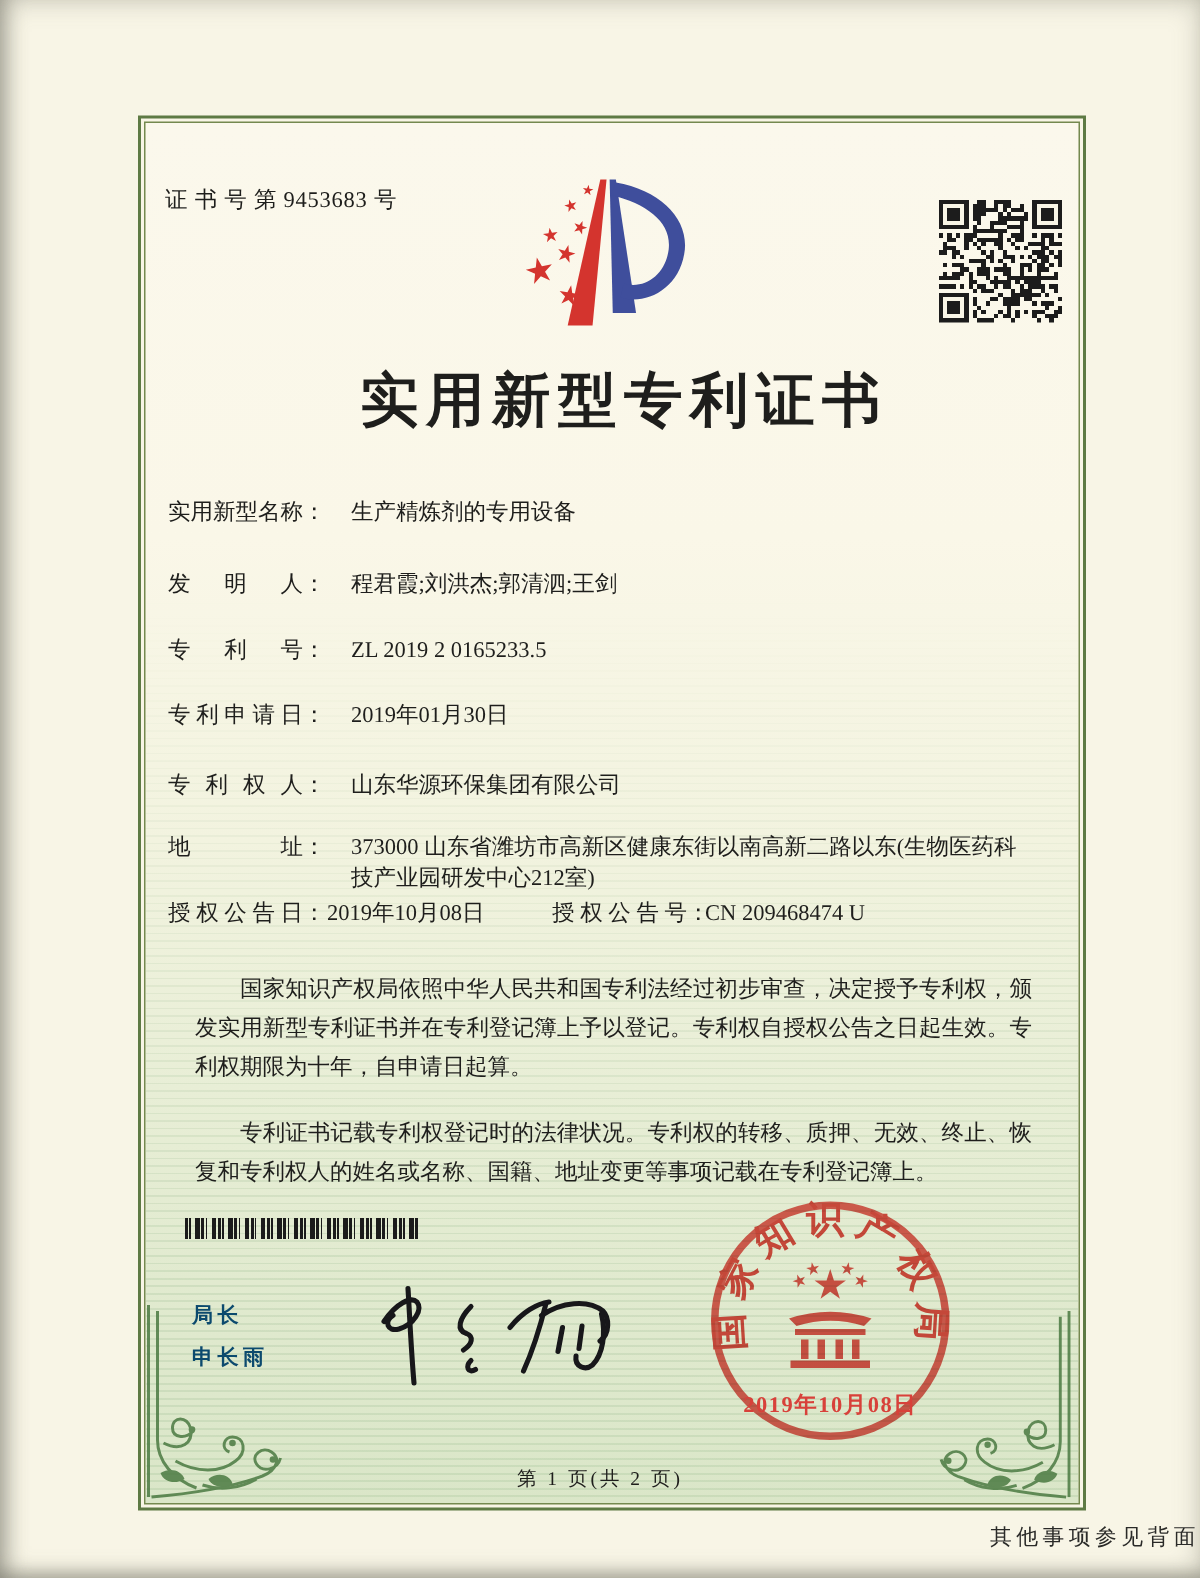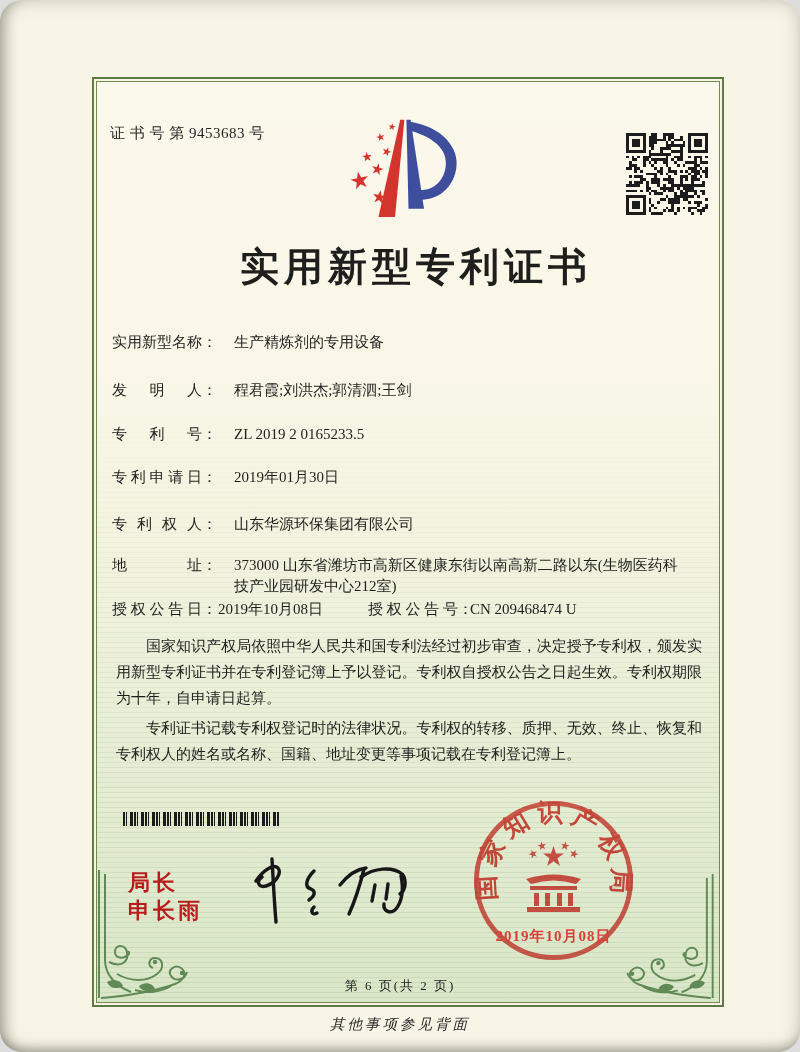"证 书 号 第 9453683" .page { border-radius: 22px -> none }
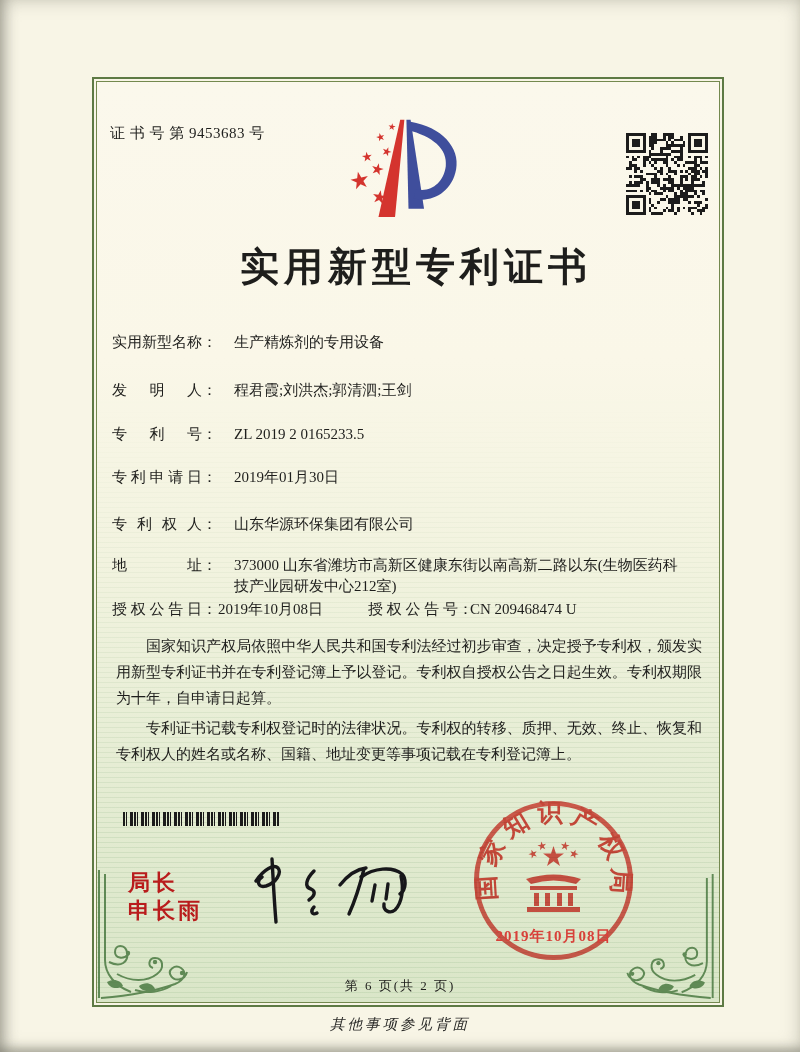"国家知识产权局依照中华人民共和国专利法经过初步审查，决定授予专利权，颁发实用新型" .paras p { margin: 4px -> 18px }
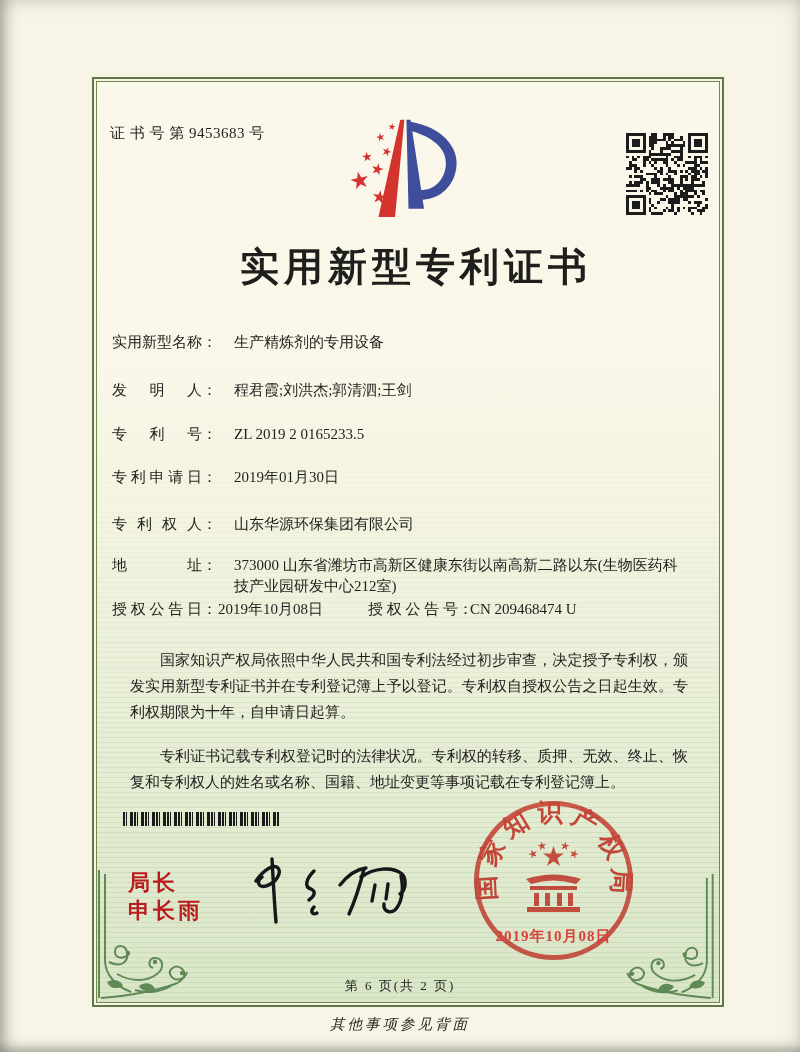"局长" .signer { color: #b91c1c -> #0c4a6e; font-size: 22px -> 14px }
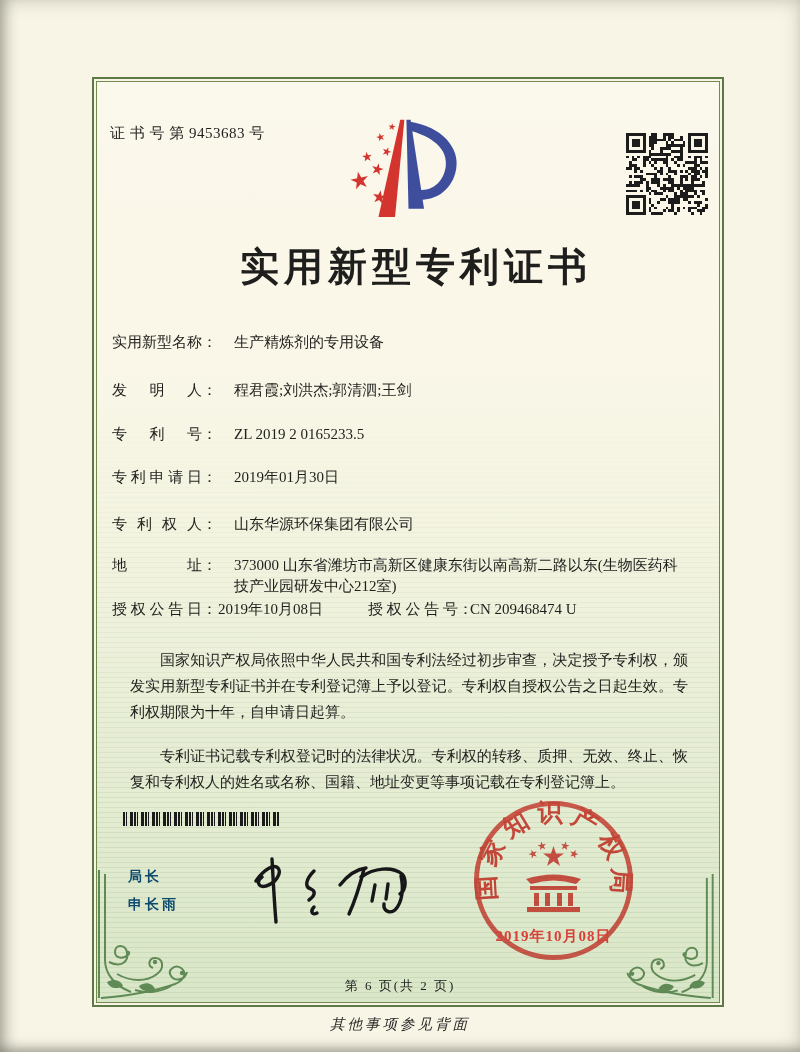"第 6 页(共 2 页)" div.abs { text: 6 -> 1 }
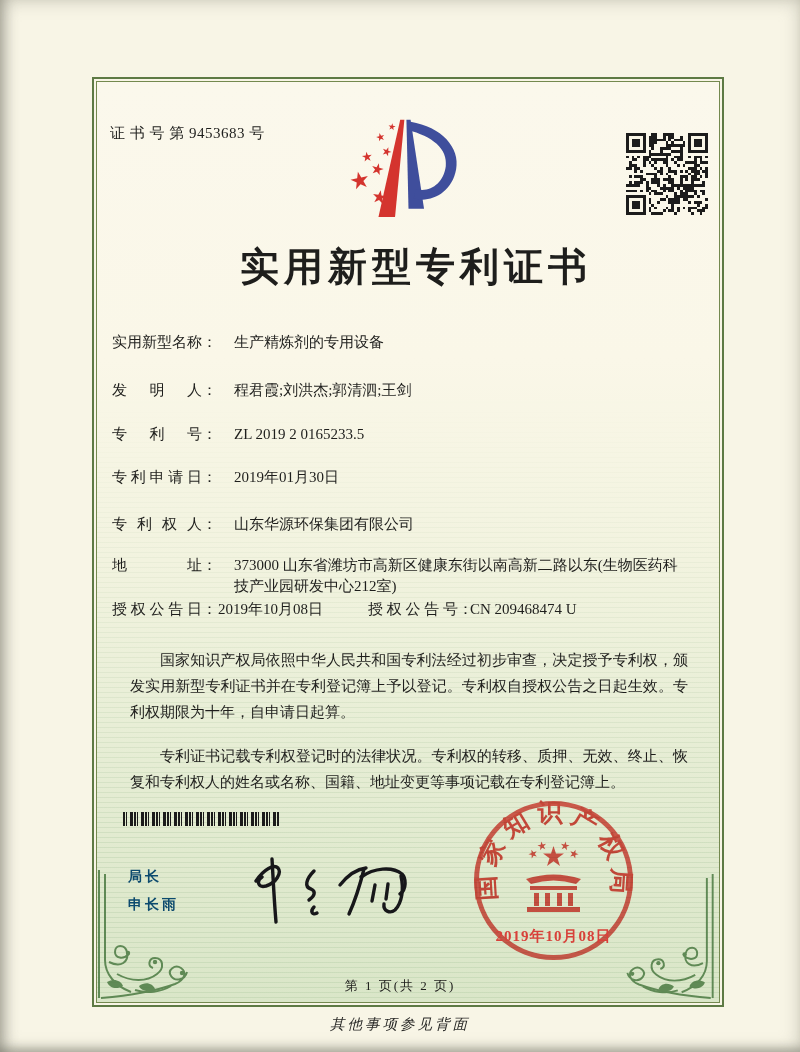"其他事项参见背面" .back-note { font-style: italic -> none; text-align: center -> right }
